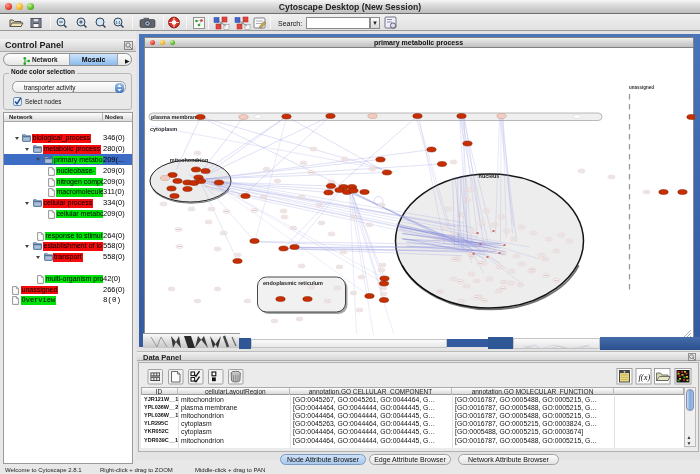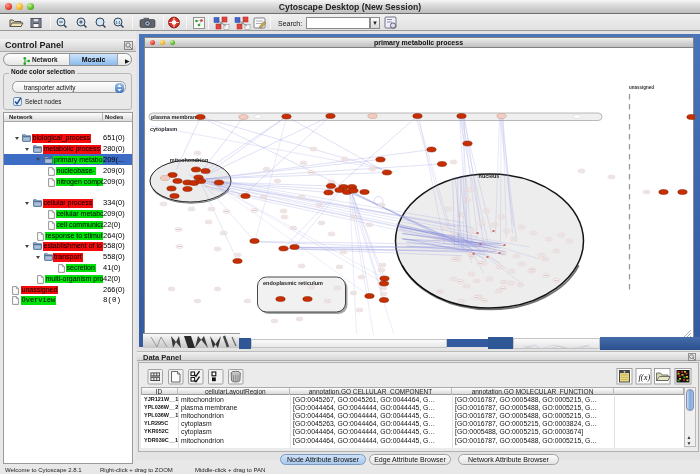"651(0)" div.cnt { text: 651 -> 346 }
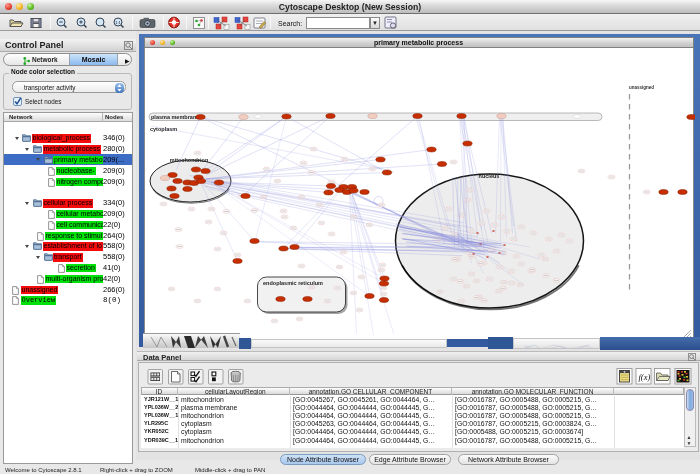"311(0)" div.trow { html: none -> <div> <div> <svg> <path></path> <path></path> </svg> </div> <div>macromolecule</div> <div>311(0)</div> </div> }
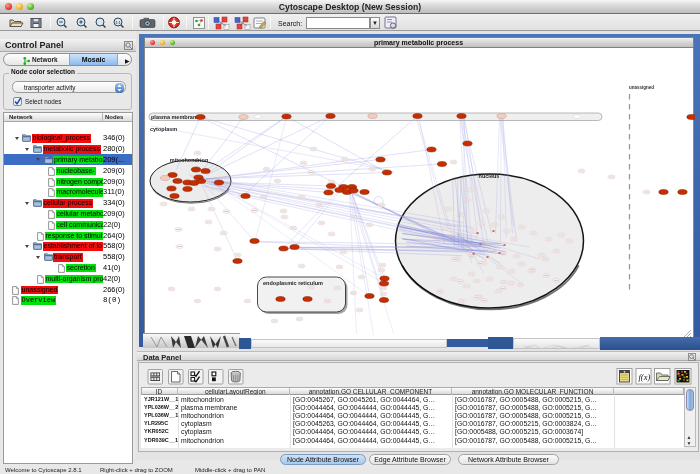"22(0)" div.trow { html: <div> <div> <svg> <path></path> <path></path> </svg> </div> <div>cell communicat</div> <div>22(0)</div> </div> -> none }
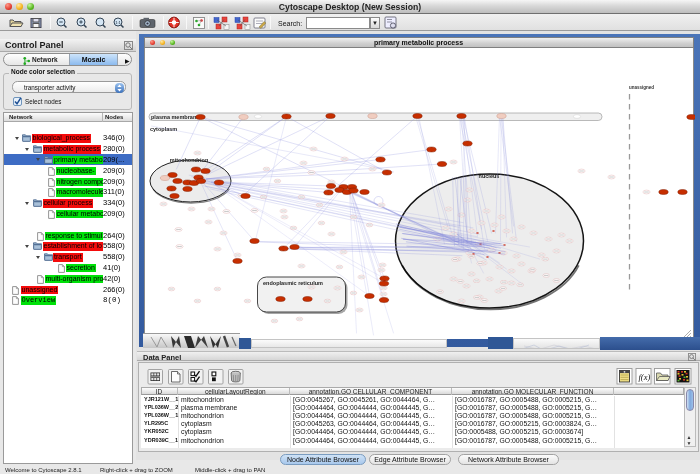"41(0)" div.trow { html: <div> <div> <svg> <path></path> <path></path> </svg> </div> <div>secretion</div> <div>41(0)</div> </div> -> none }
